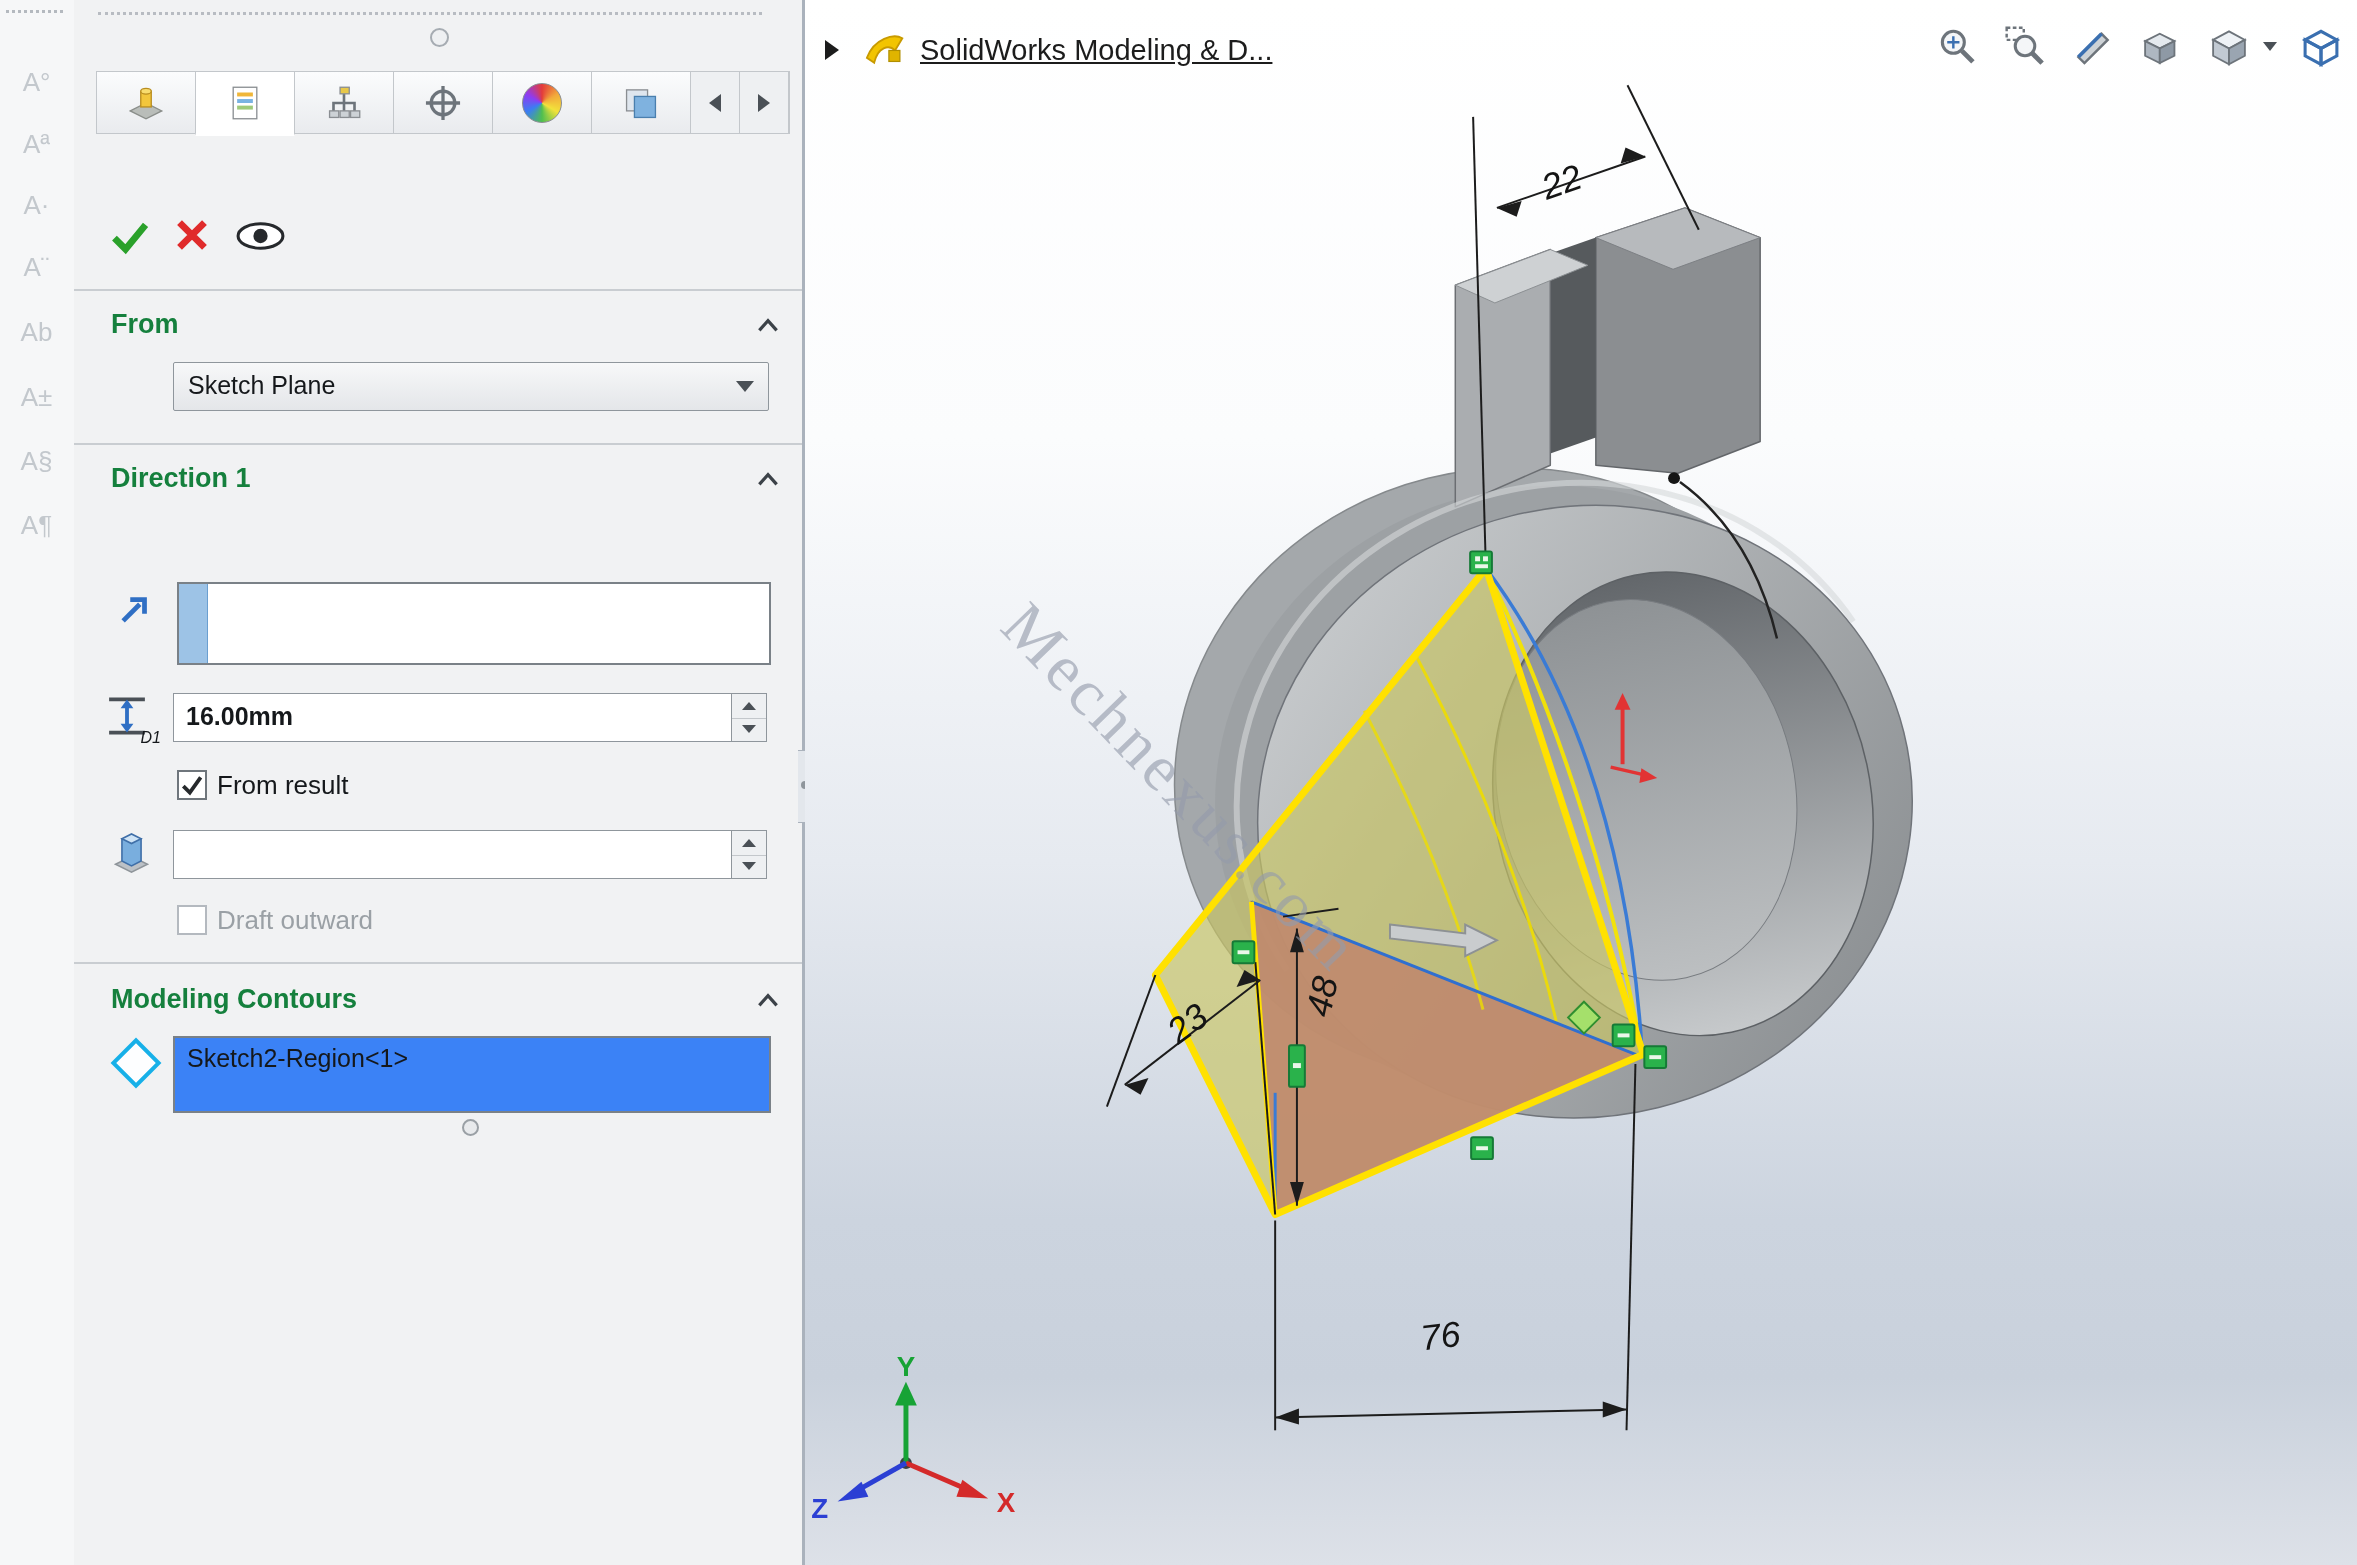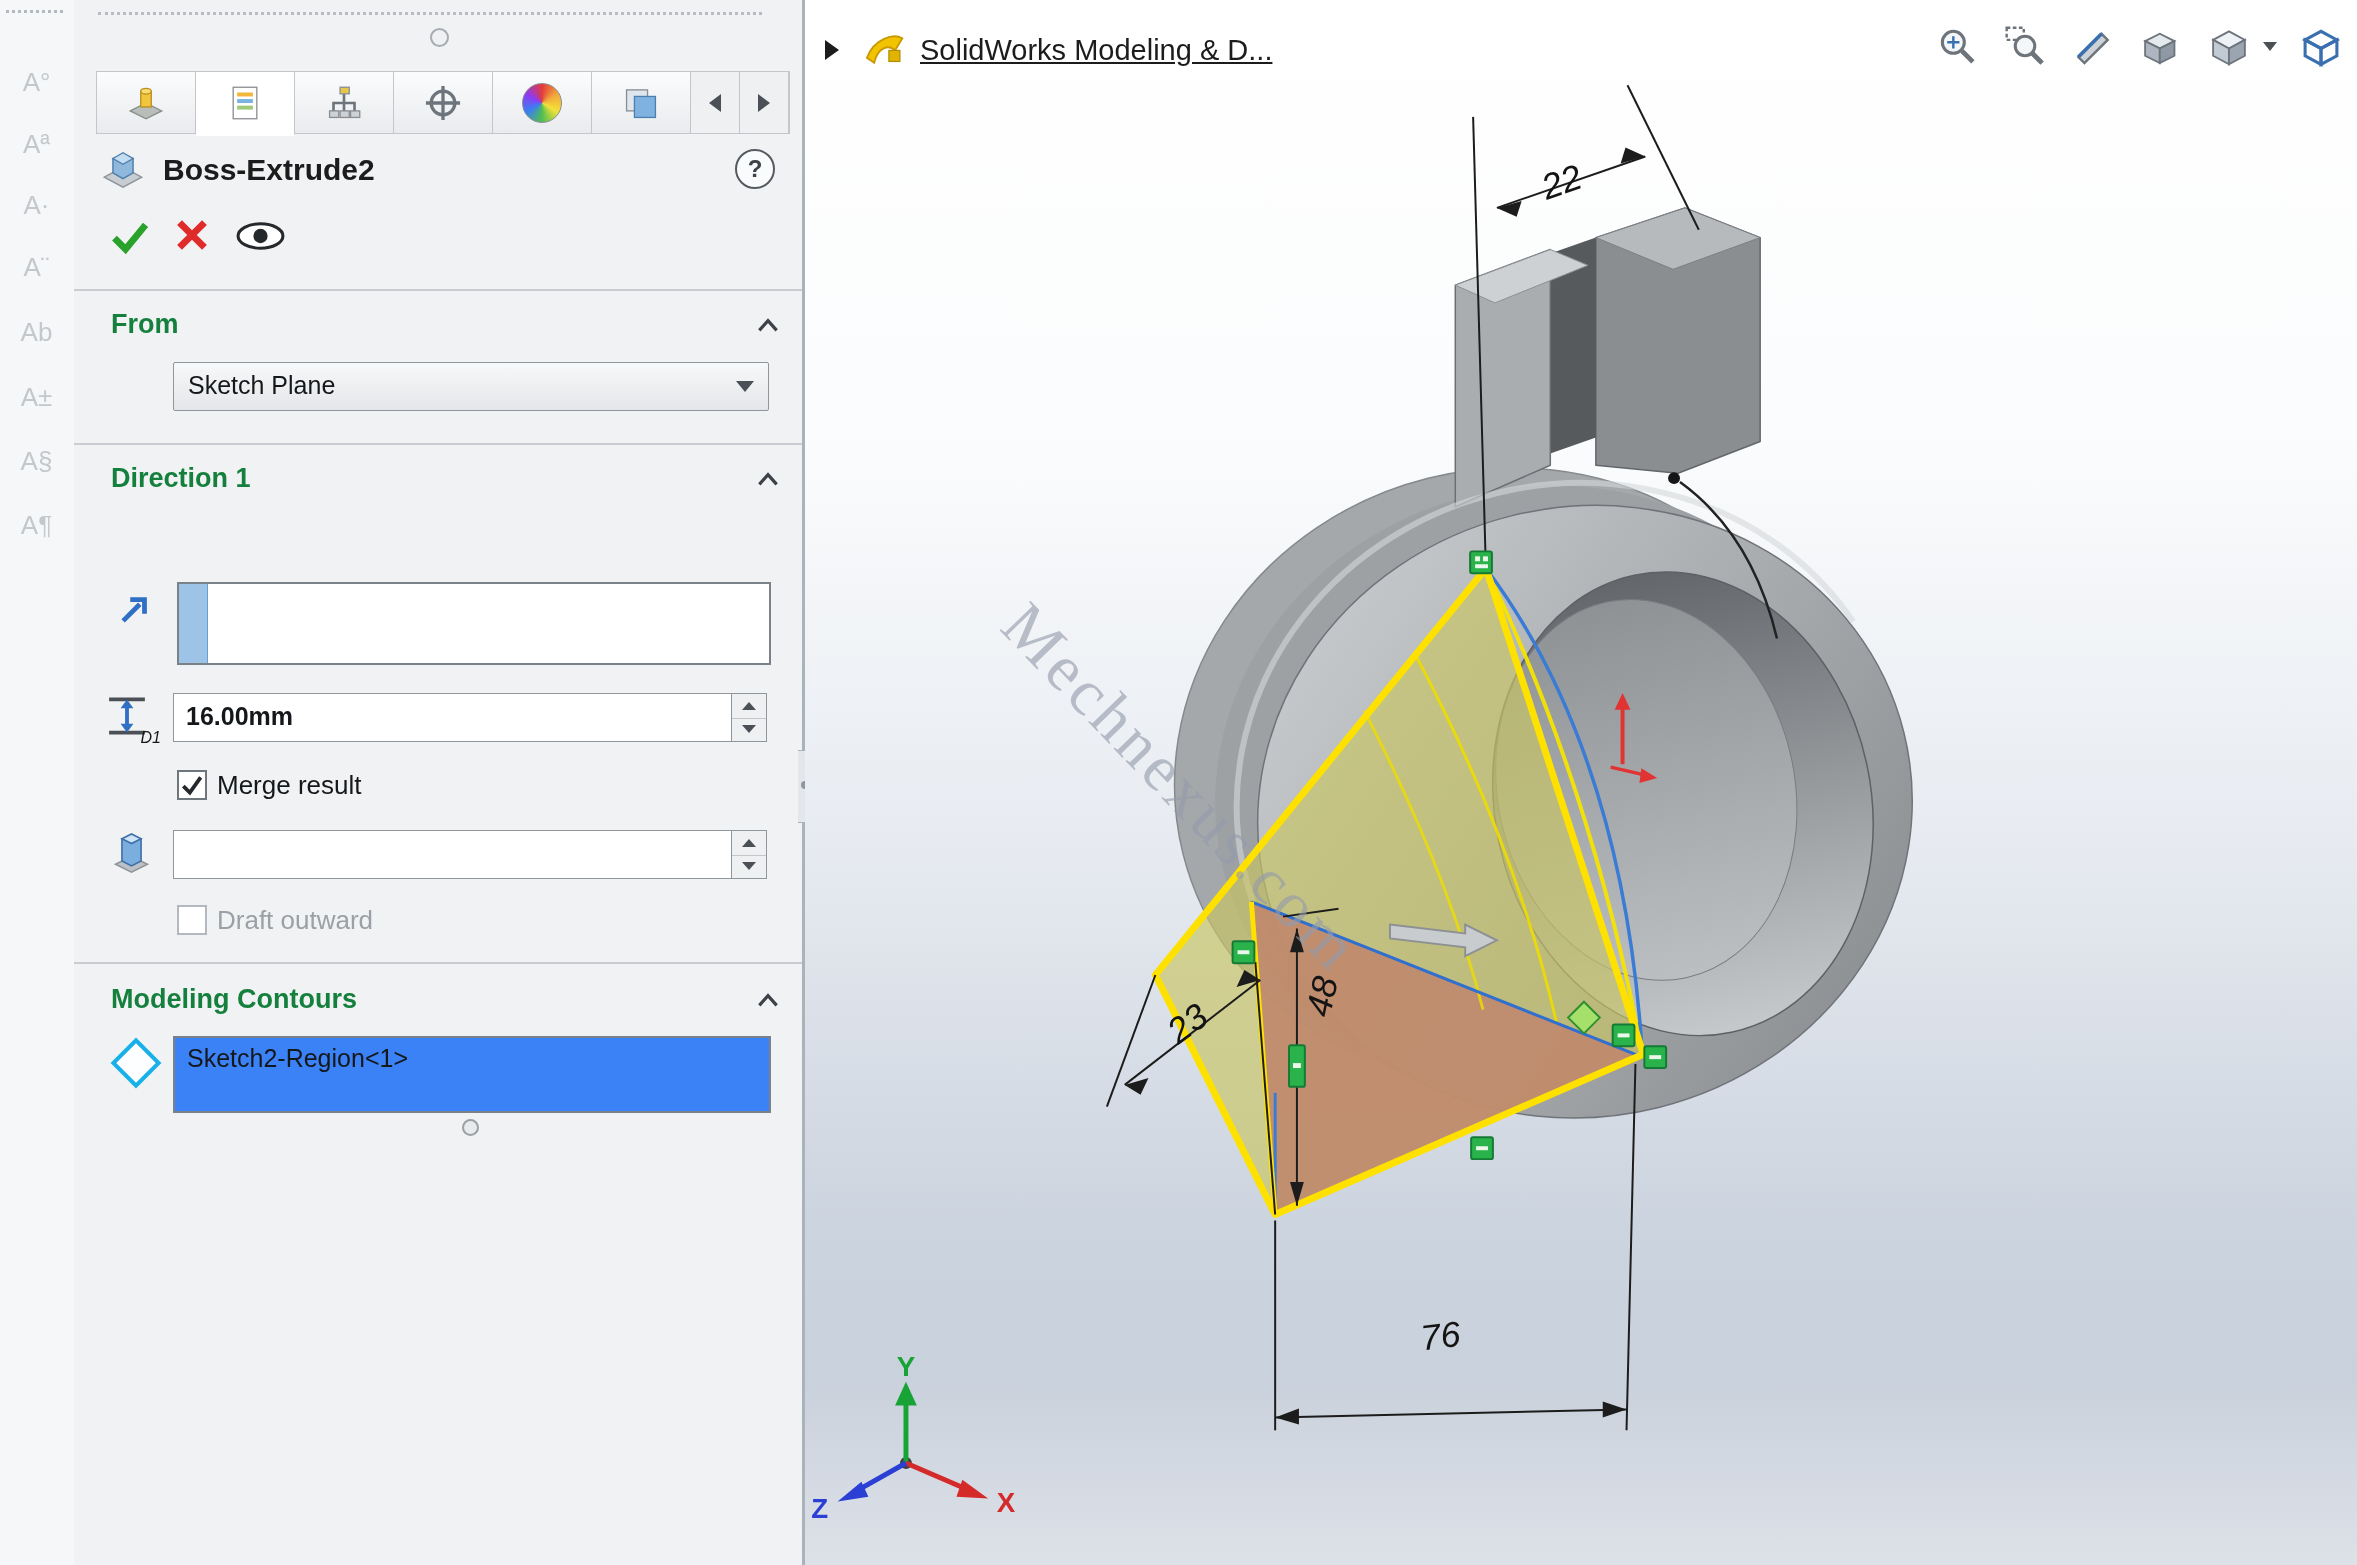"Boss-Extrude2" div.pm-title-row { html: <div> <svg> <polygon></polygon> <path></path> <path></path> </svg> <div>Boss-Extrude2</div> <div>?</div> </div> -> none }
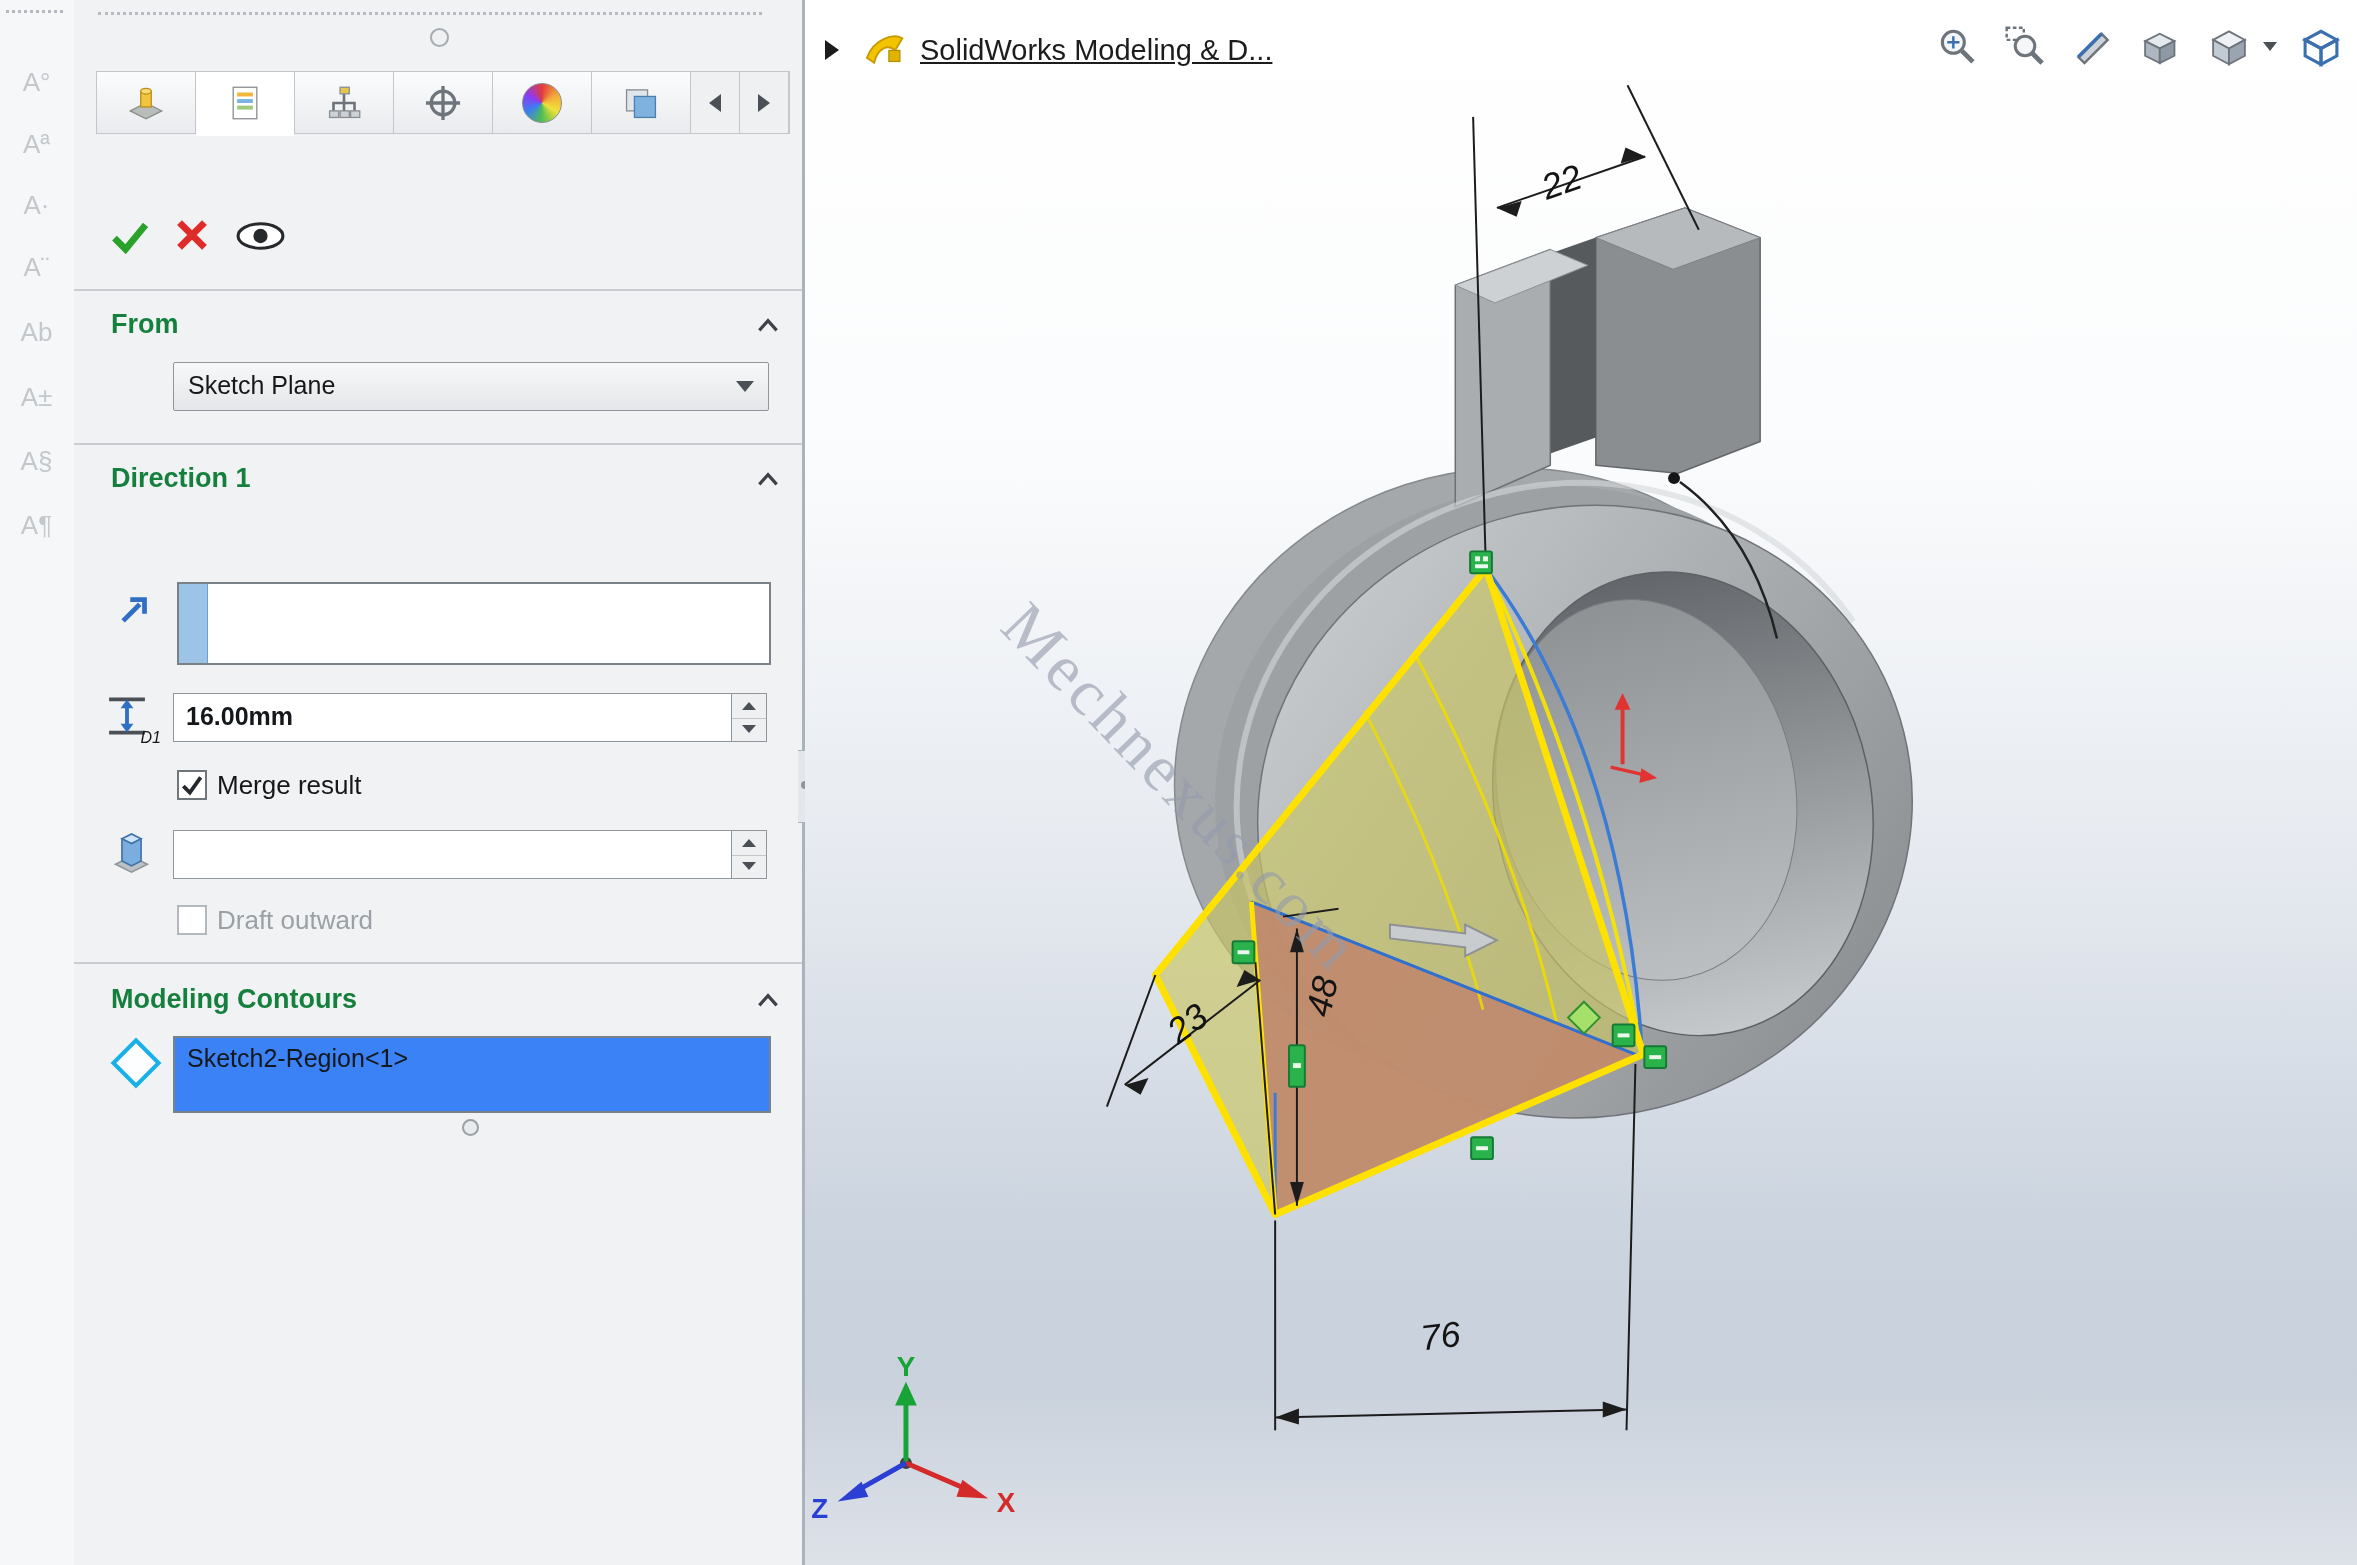"Merge result" div.check-label { text: Merge -> From }
